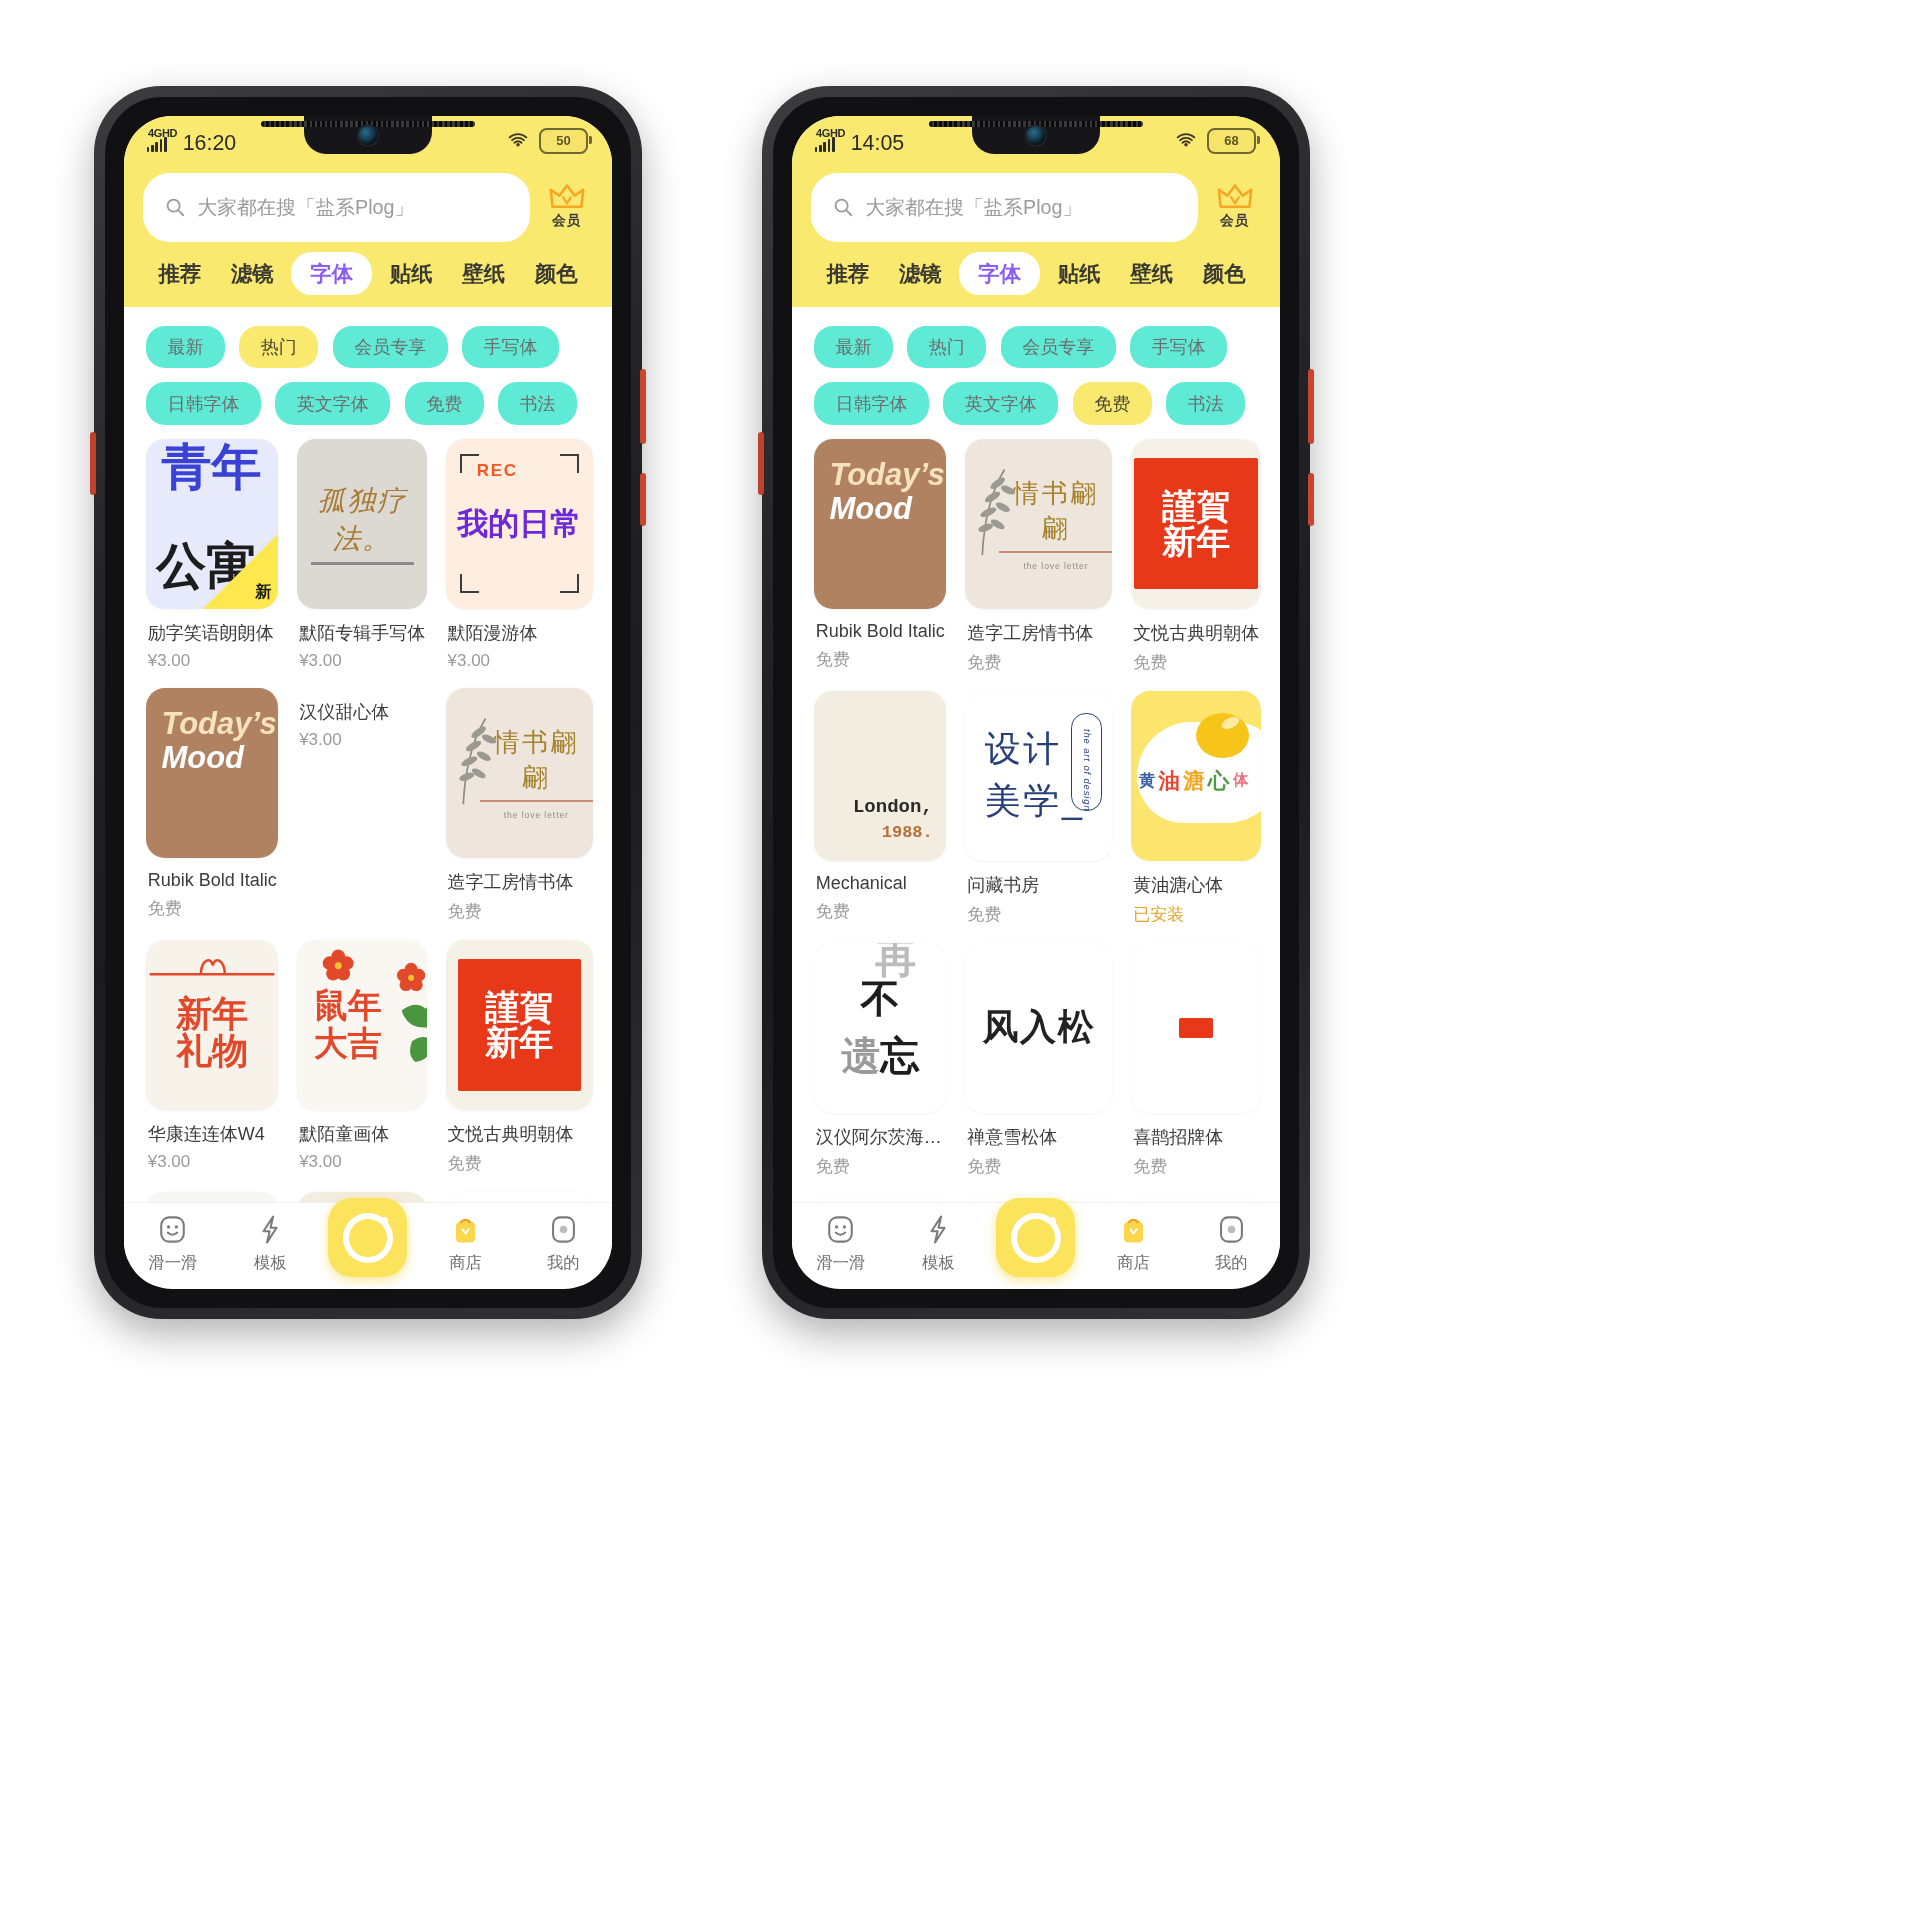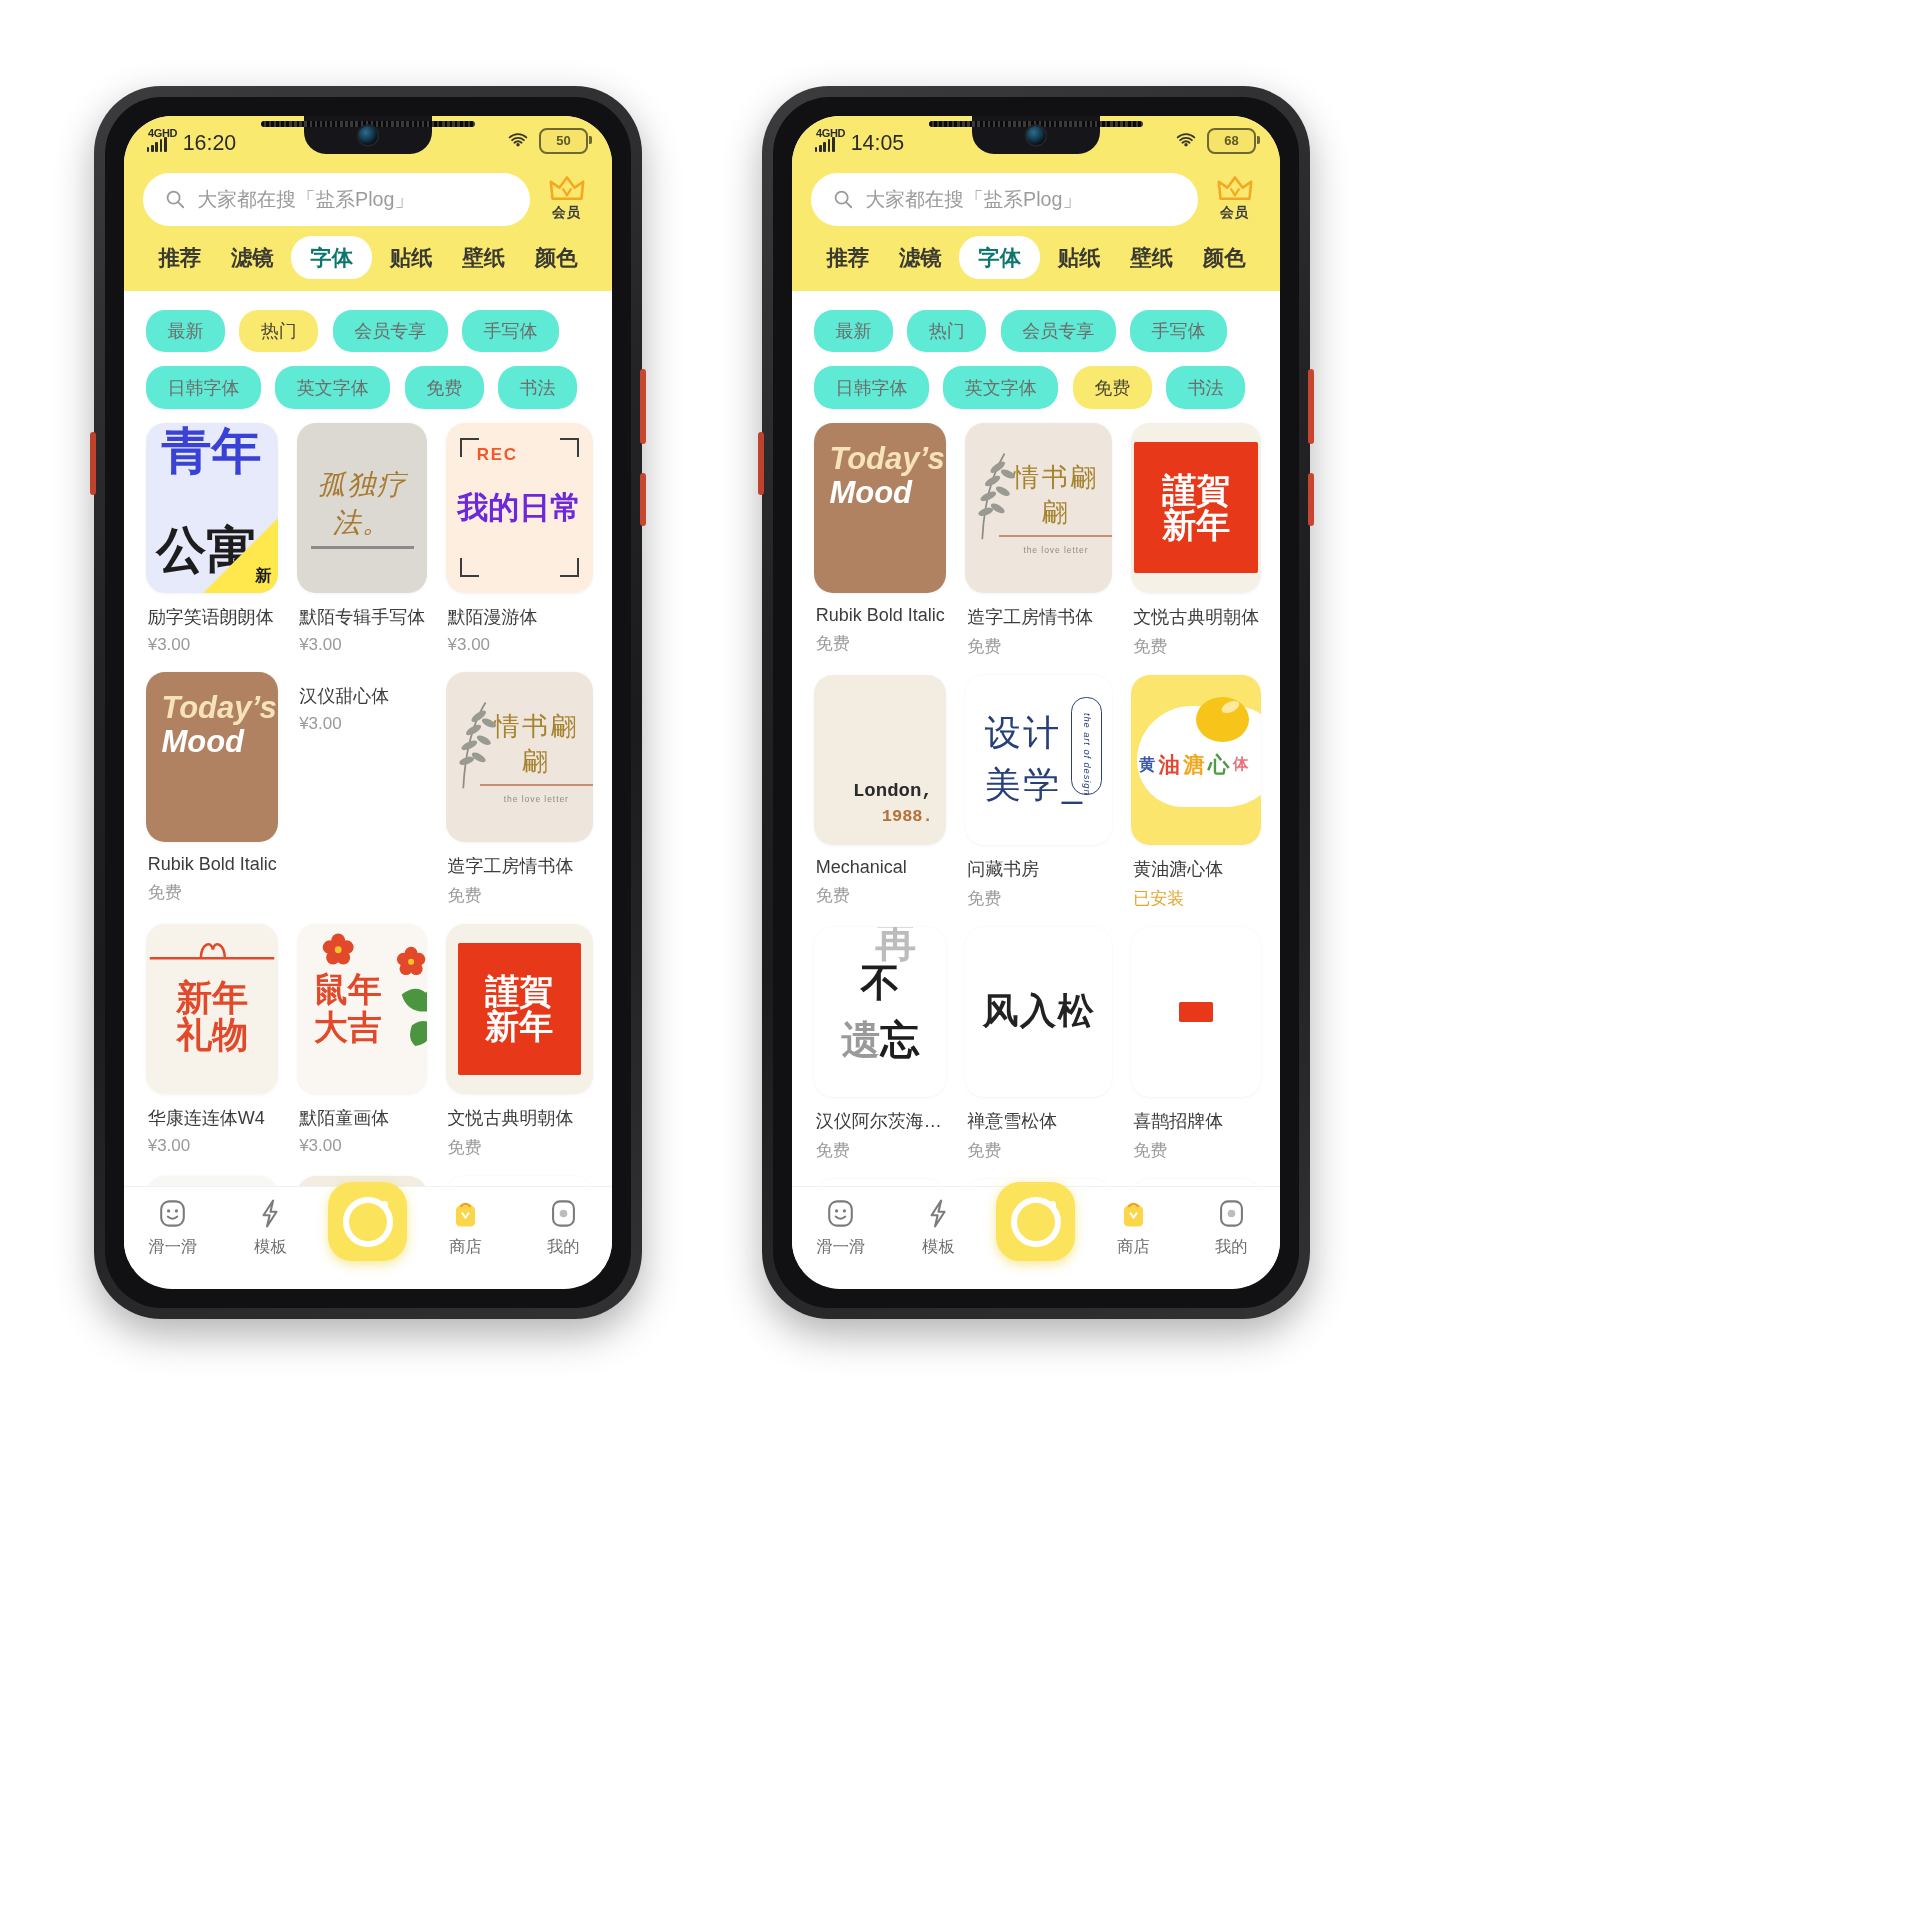"大家都在搜「盐系Plog」" .searchbar { height: 53px -> 69px }
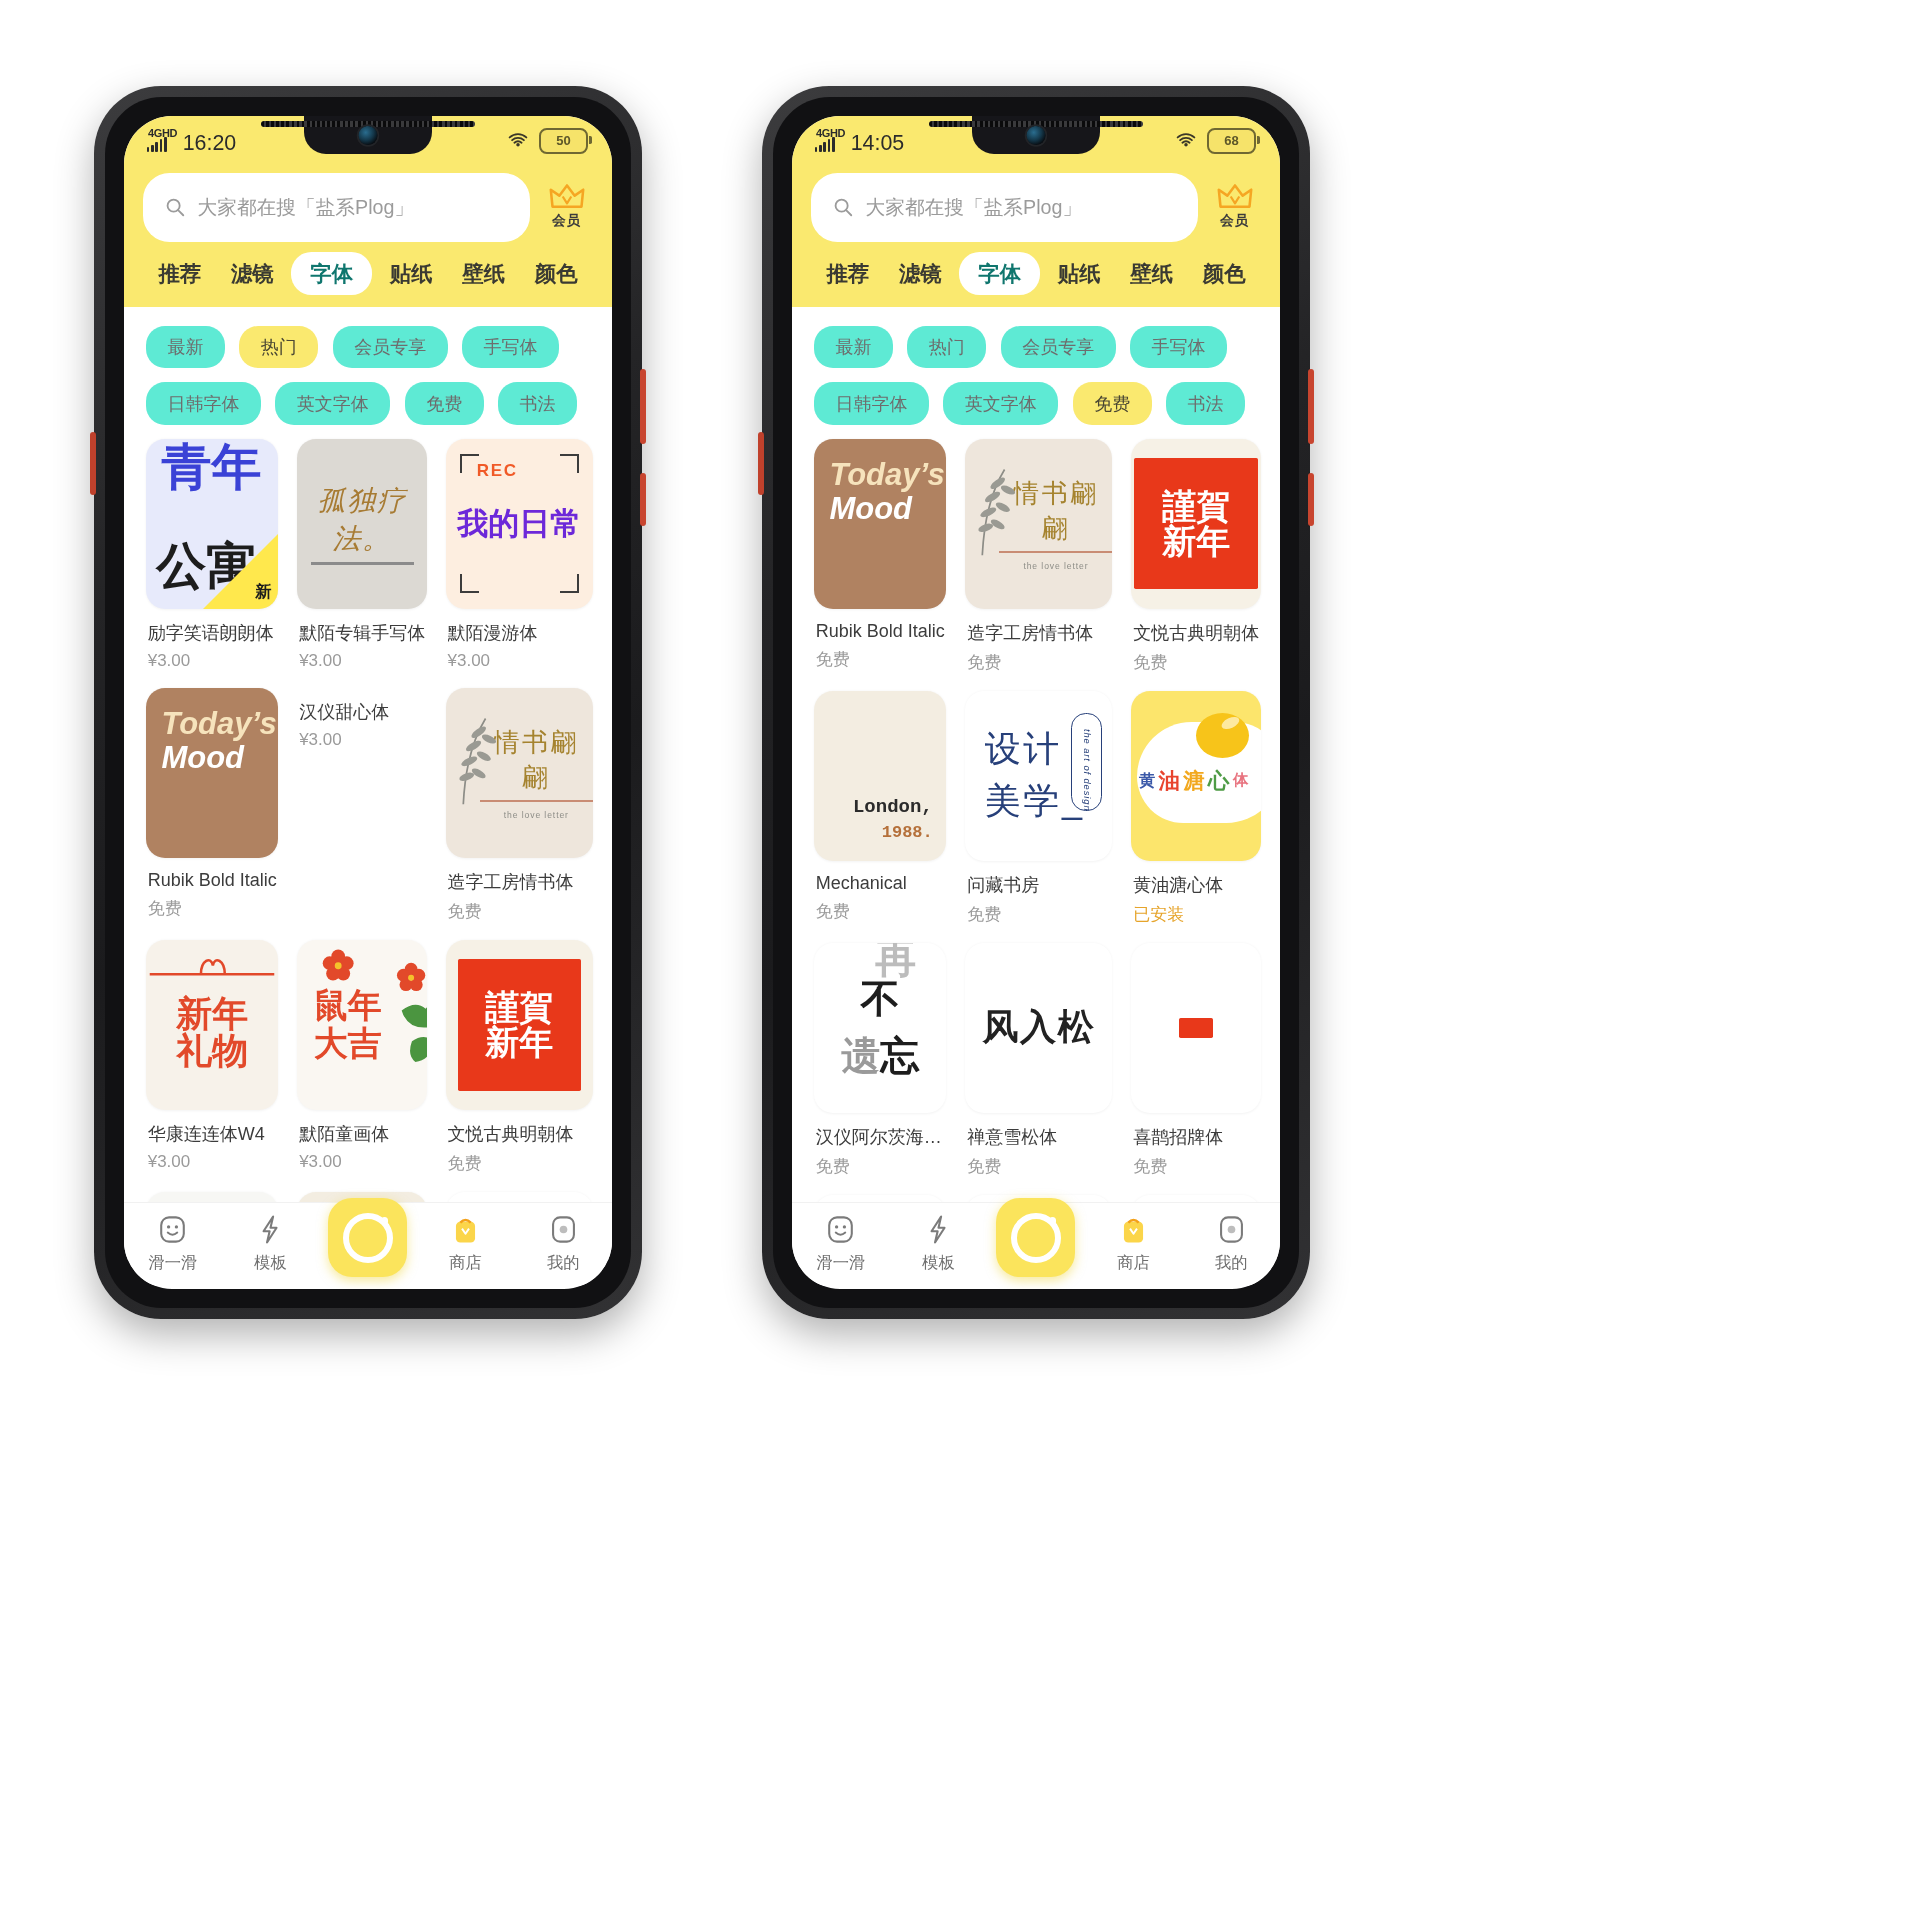"字体" .tab.active { color: #0f766e -> #8b5cf6 }
